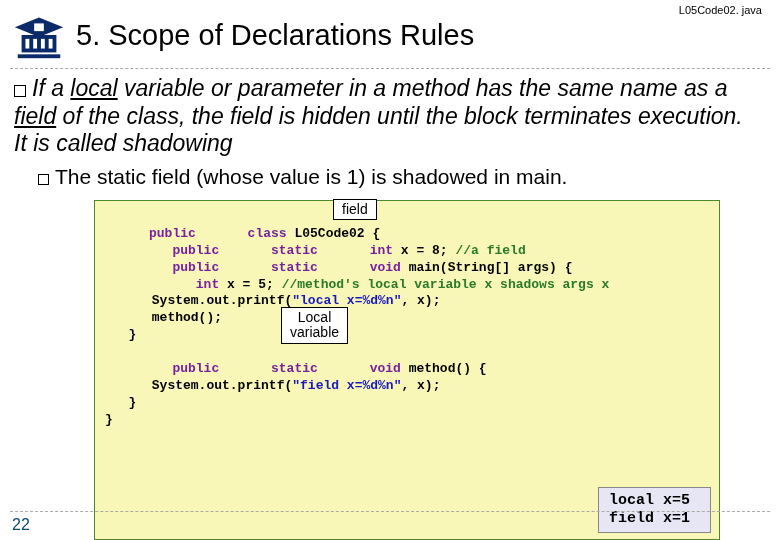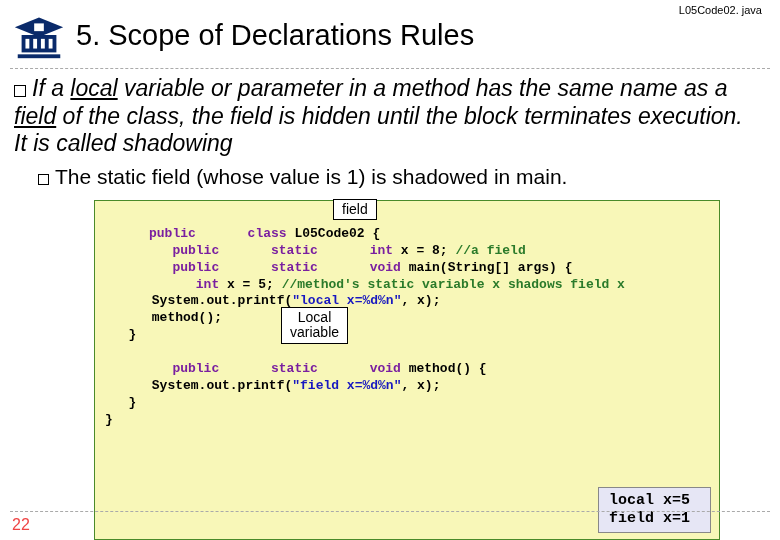"//method's static variable x shadows" span.cm { text: static variable x shadows field -> local variable x shadows args }
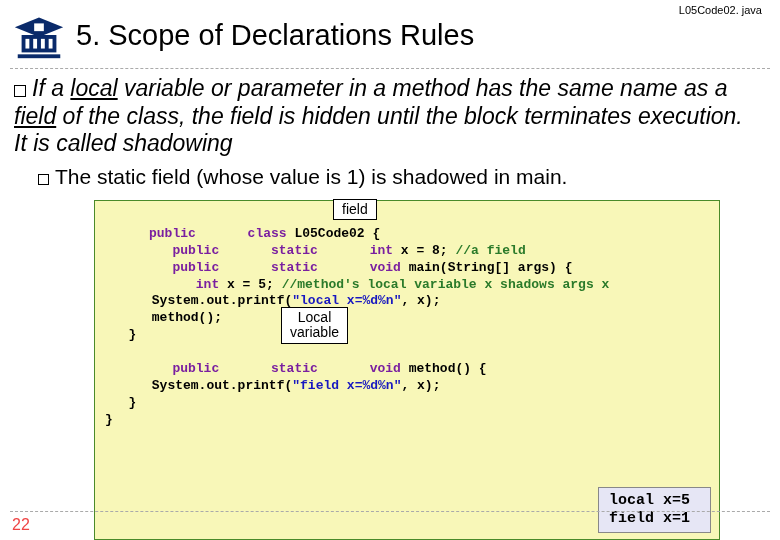"22" .pagenum { color: #ef4444 -> #0c4a6e }
